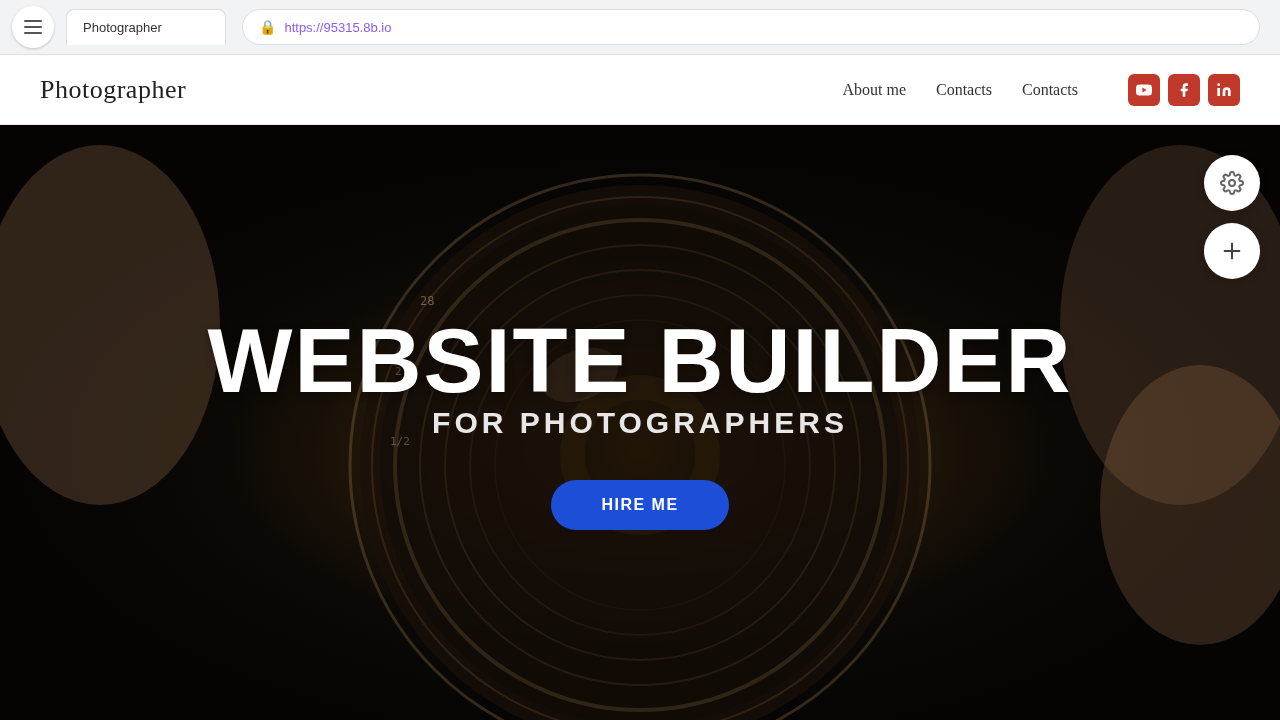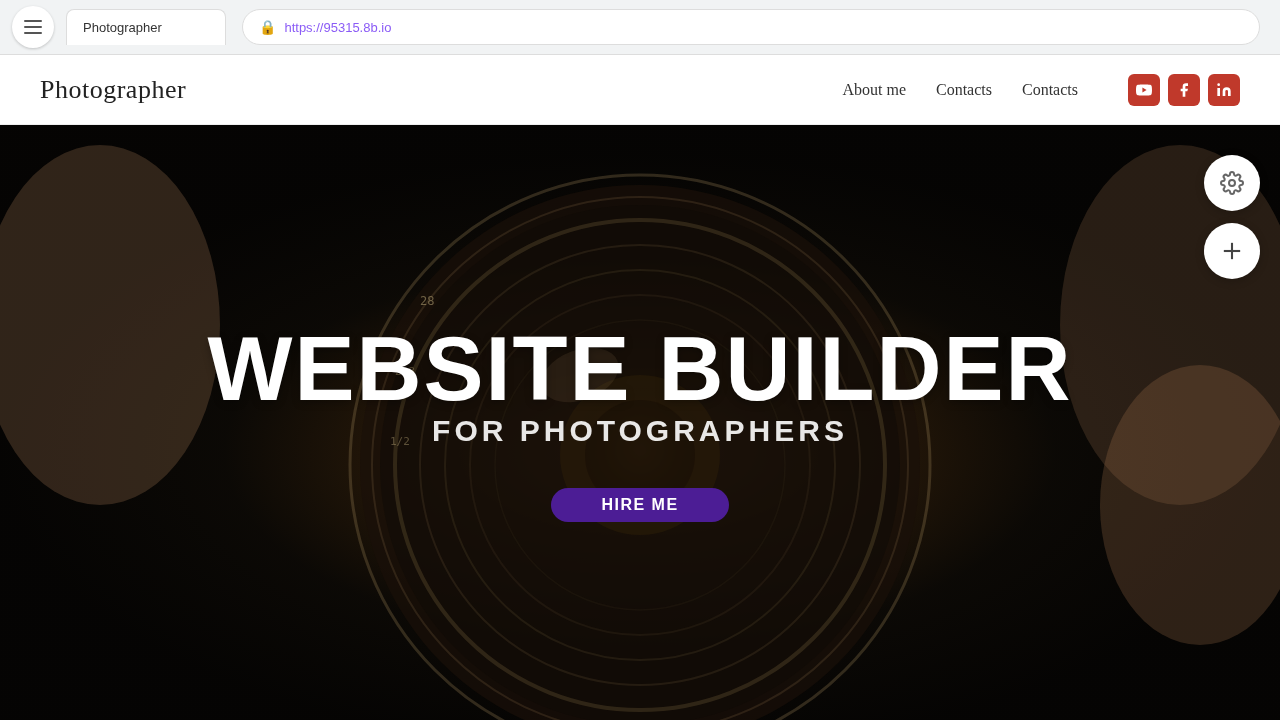"HIRE ME" .hire-btn { background: #4c1d95 -> #1d4ed8; padding: 8px 50px -> 16px 50px }
